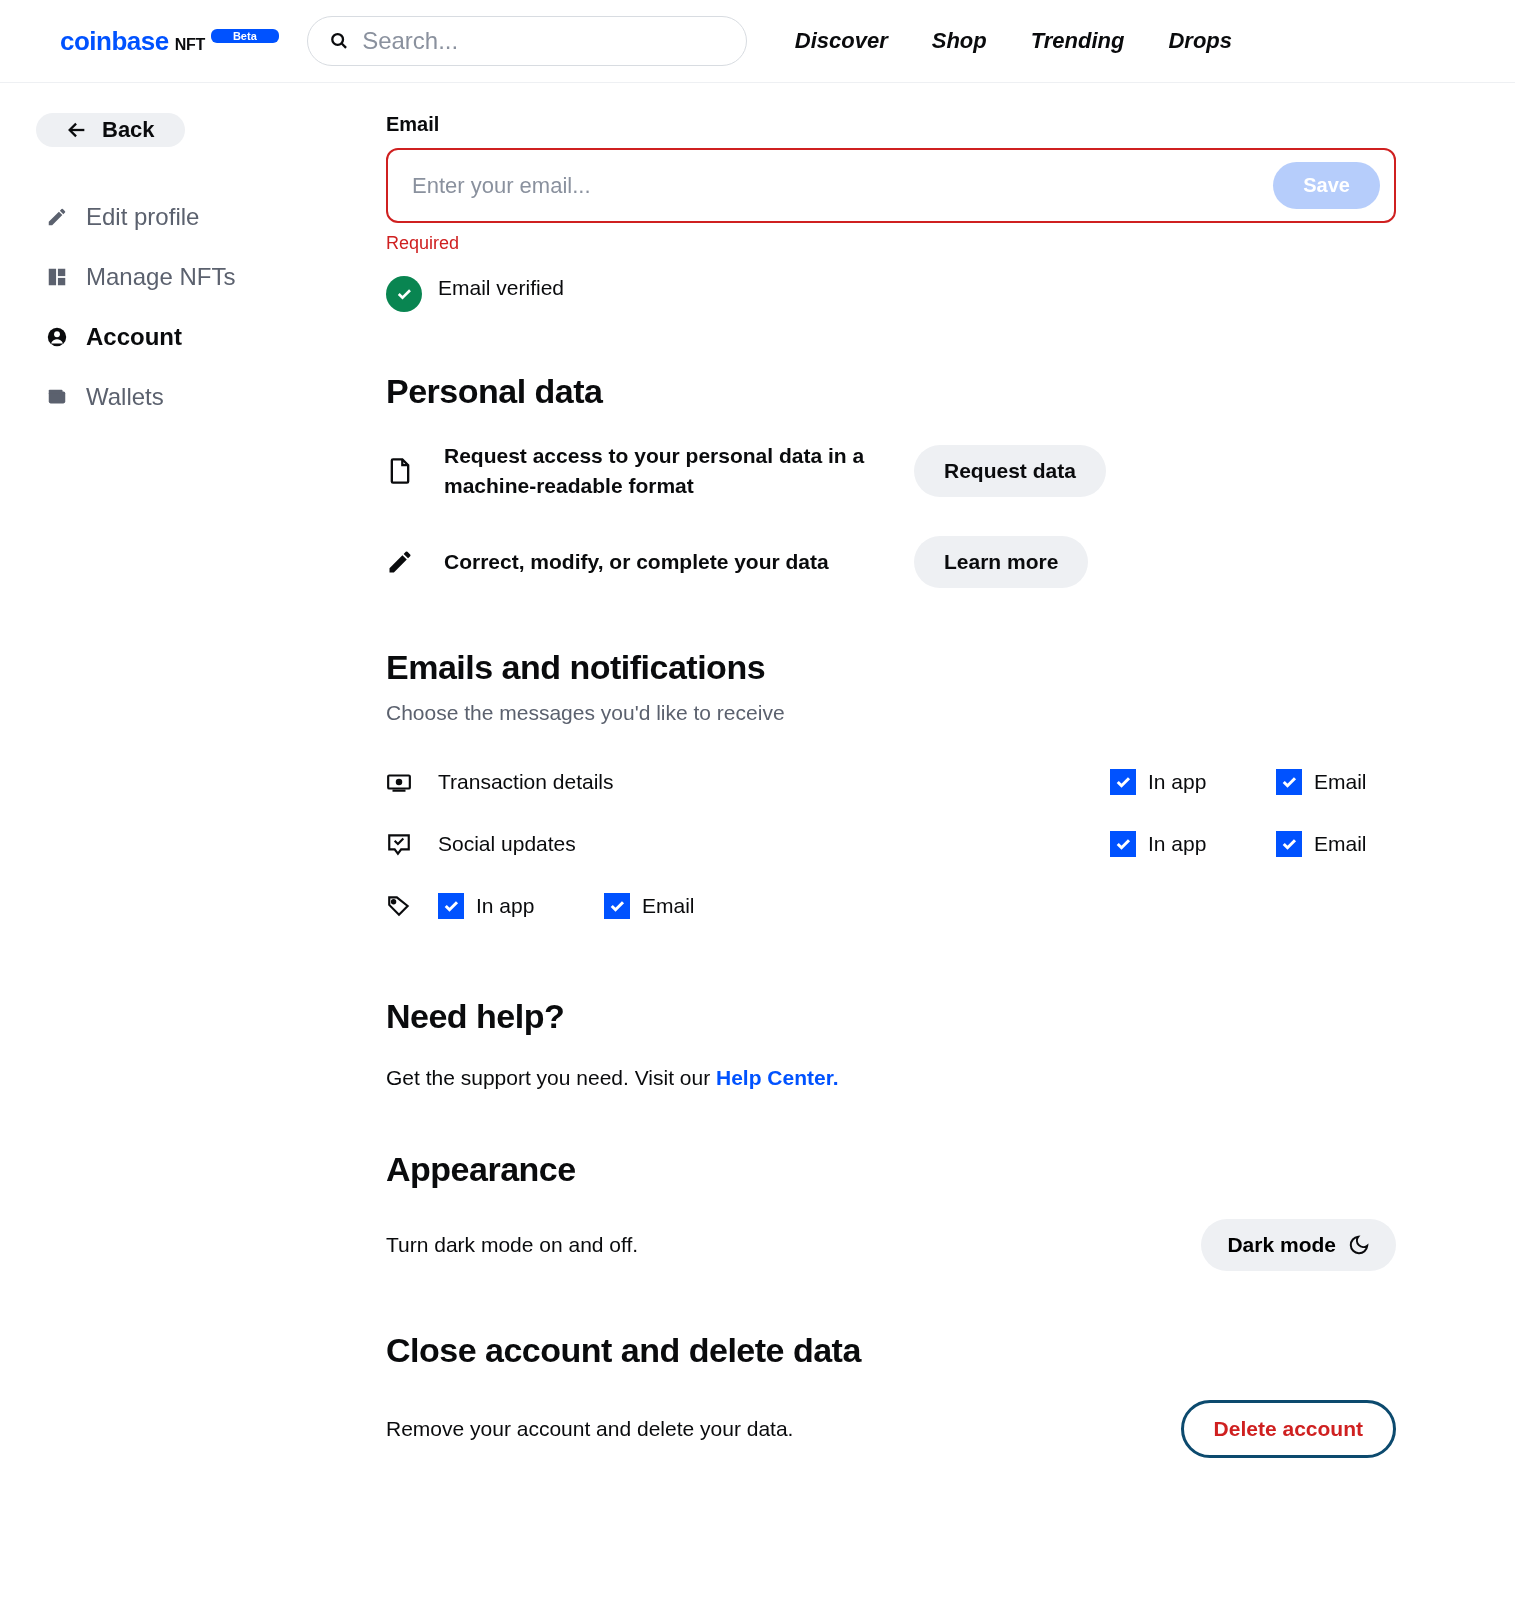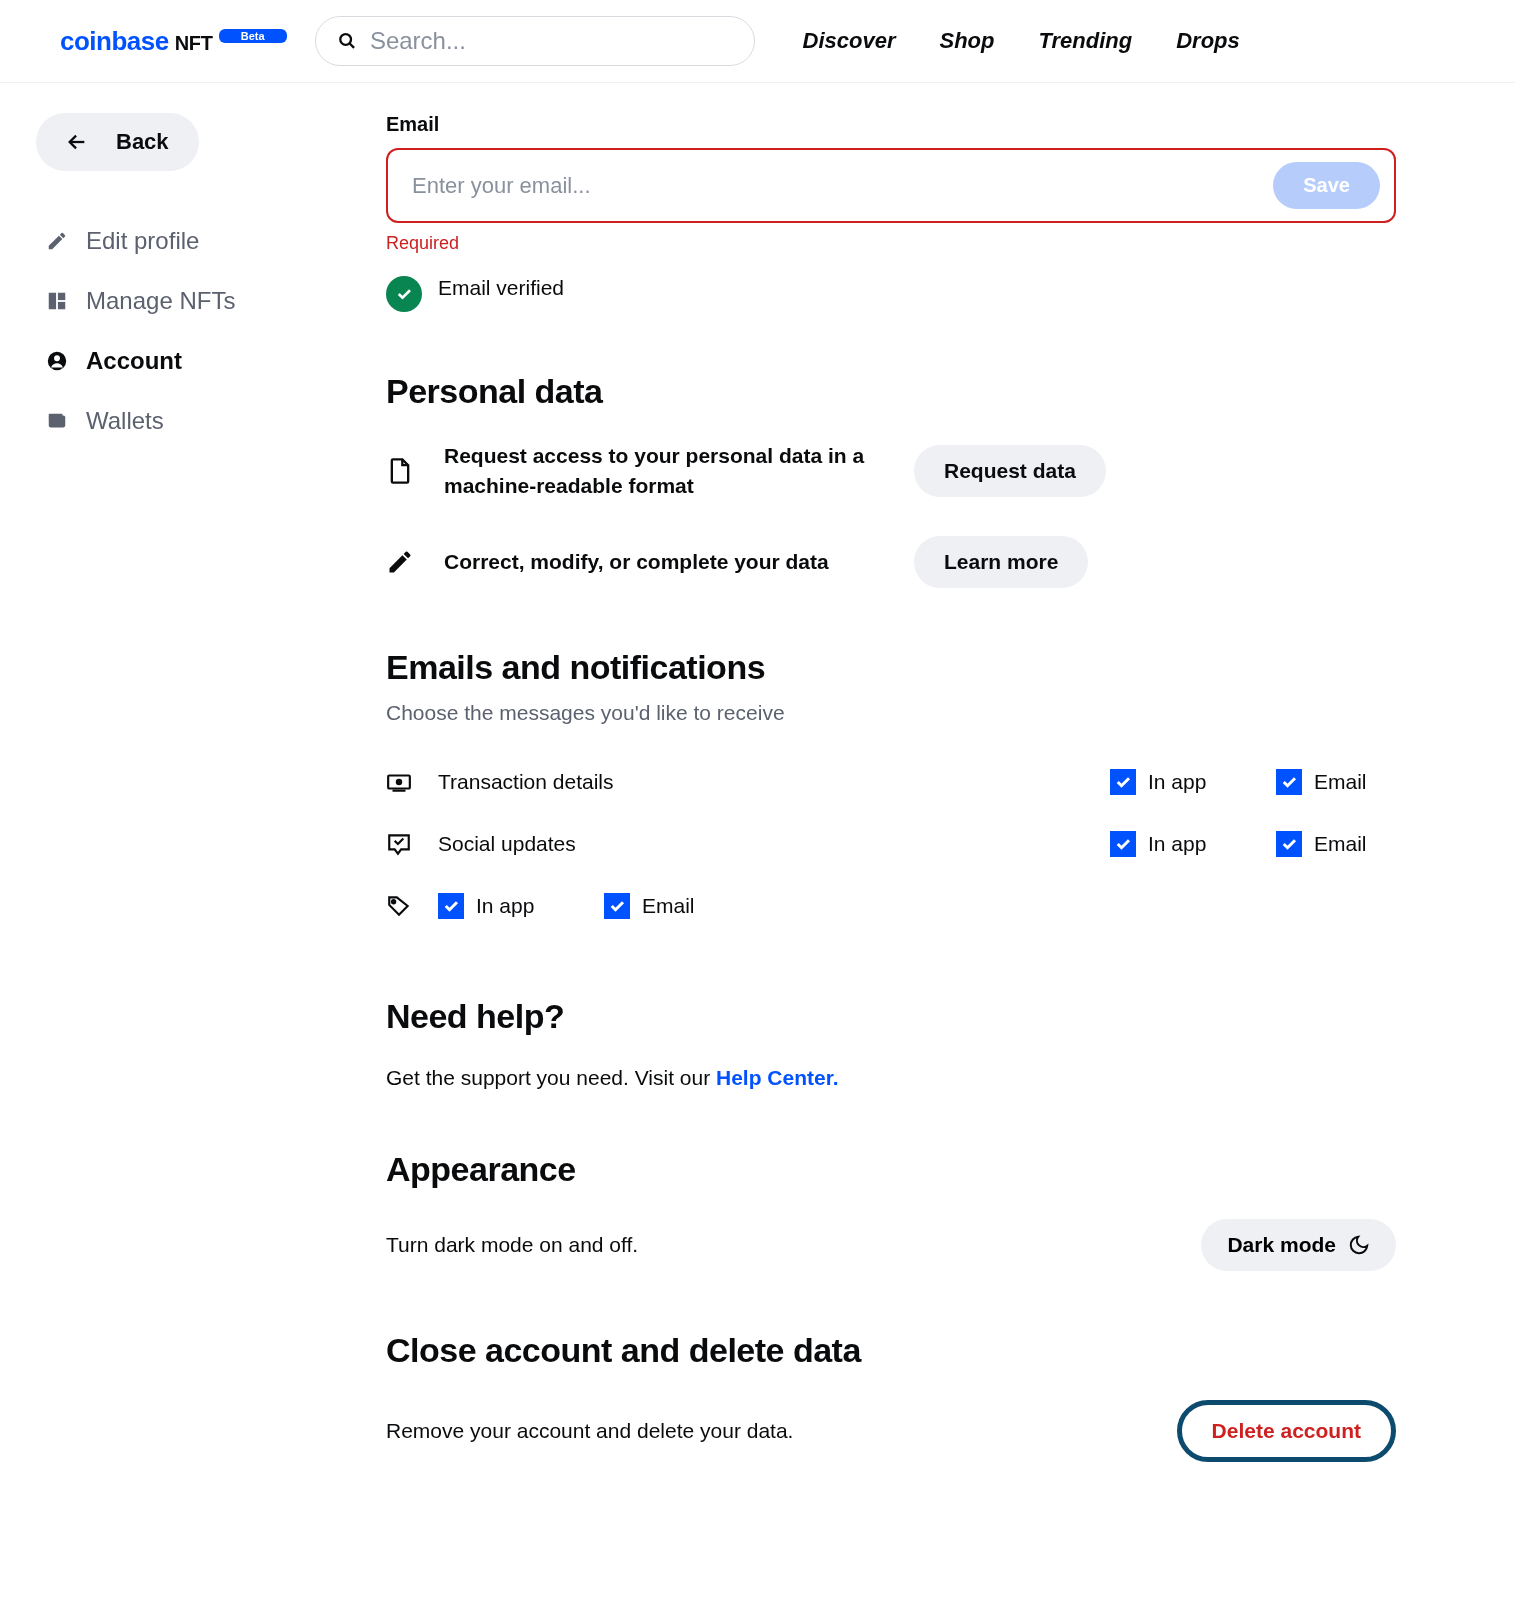"NFT" .logo-nft { font-size: 20px -> 16px }
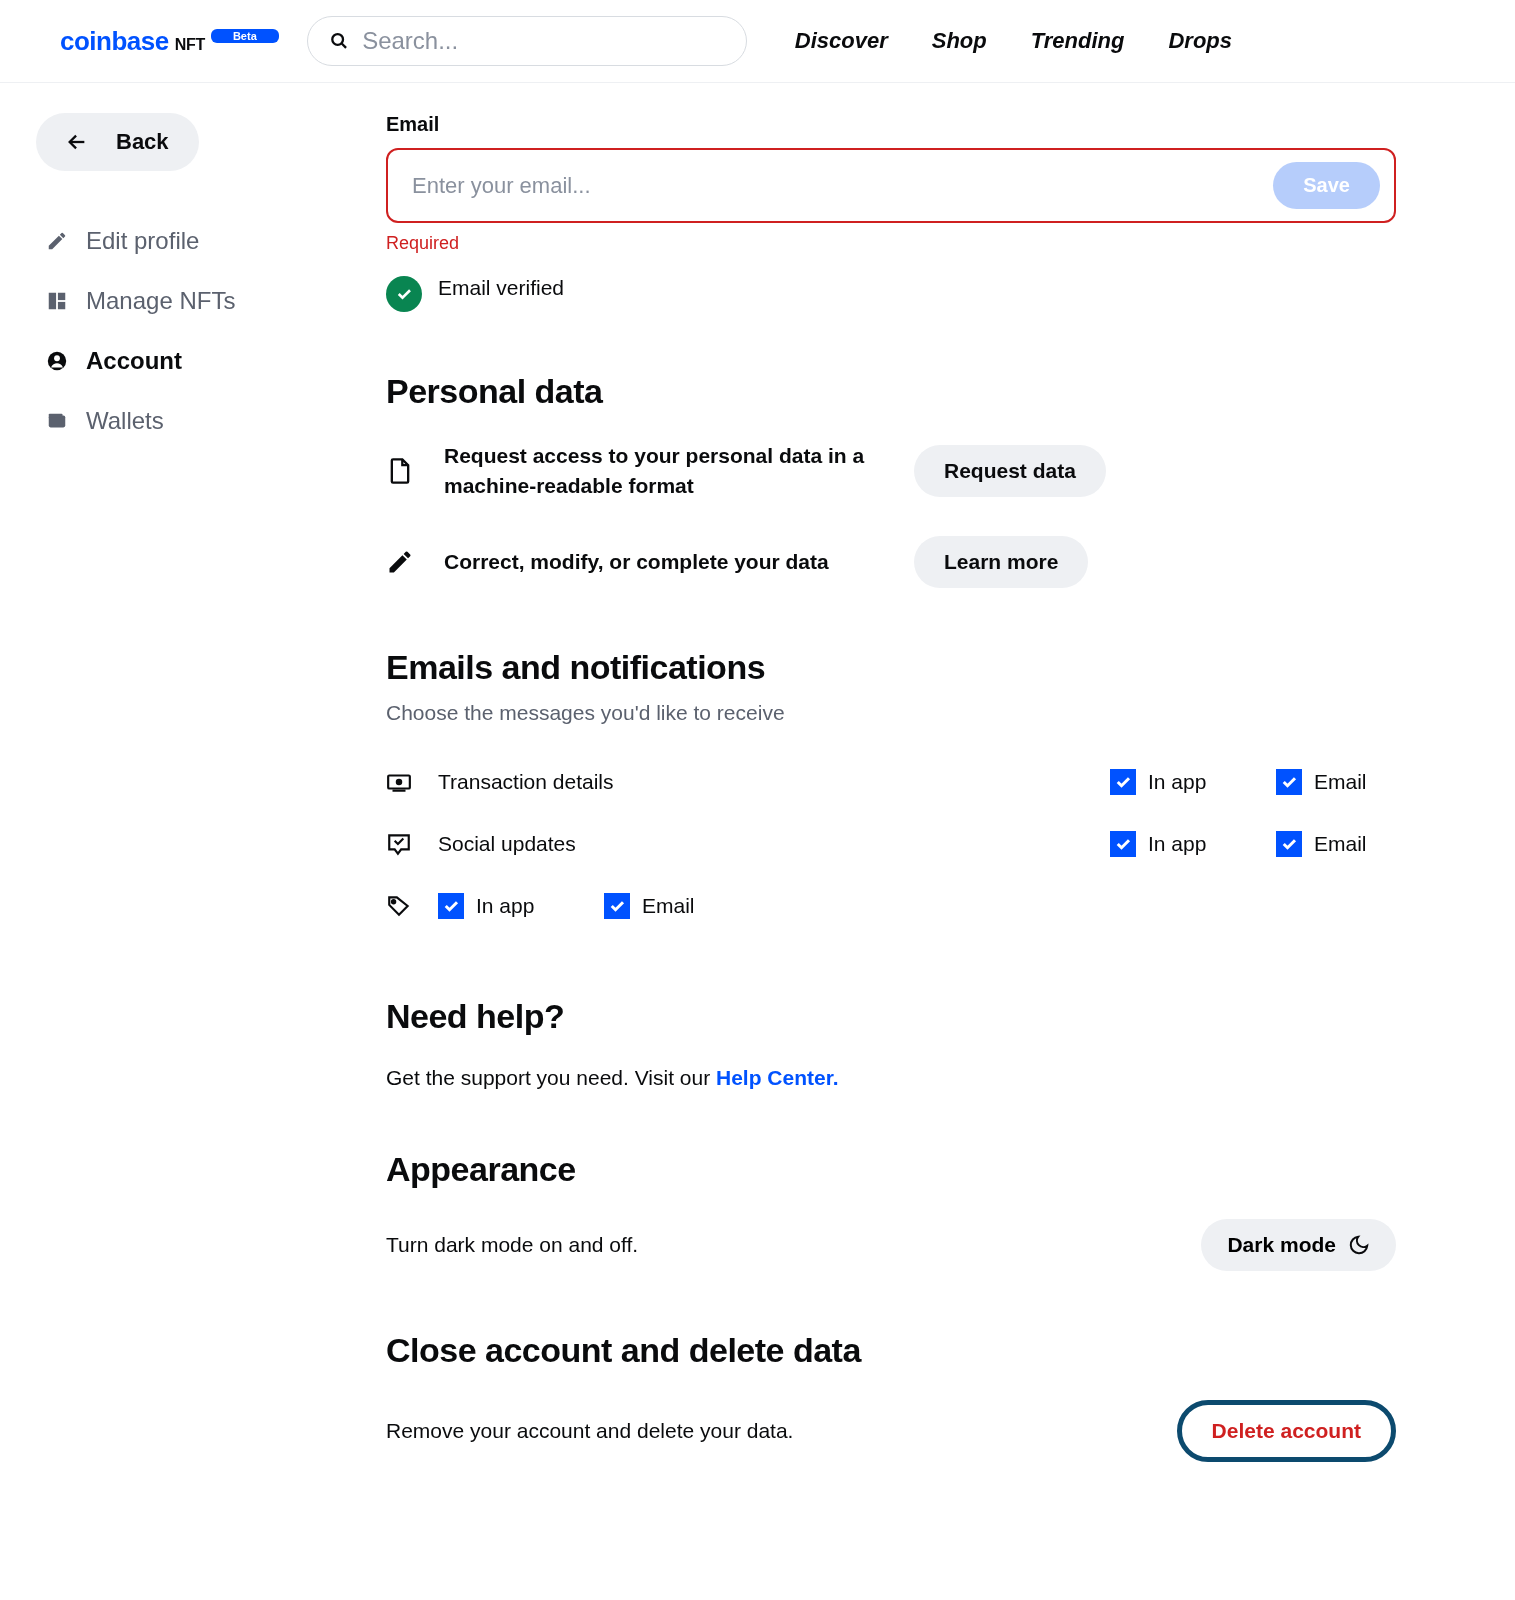"Back" .back-btn { gap: 28px -> 14px; padding: 16px 30px -> 4px 30px }
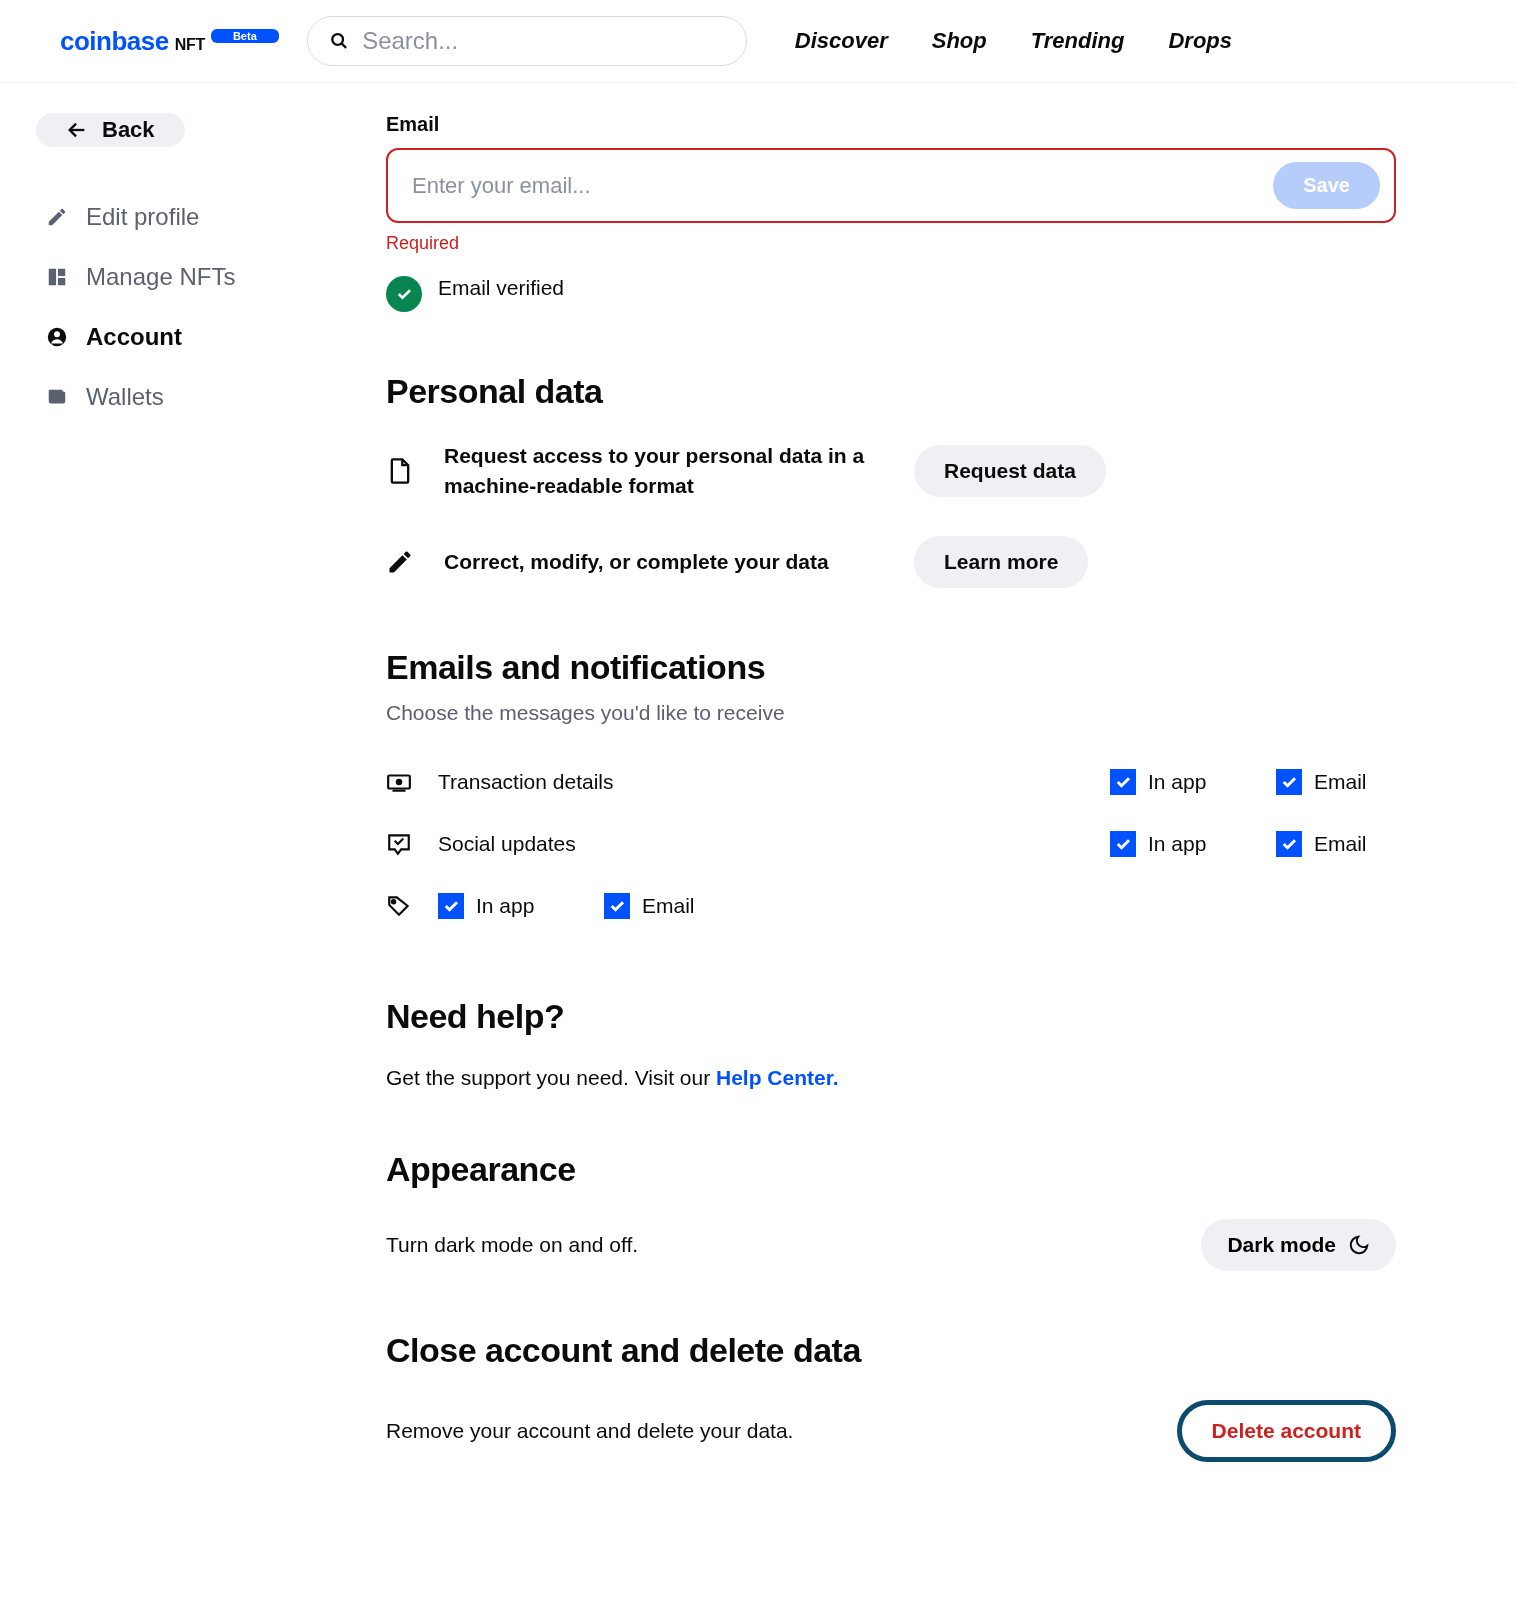"Delete account" .pill-btn.danger { border: 5px solid #0c4a6e -> 3px solid #0c4a6e }
